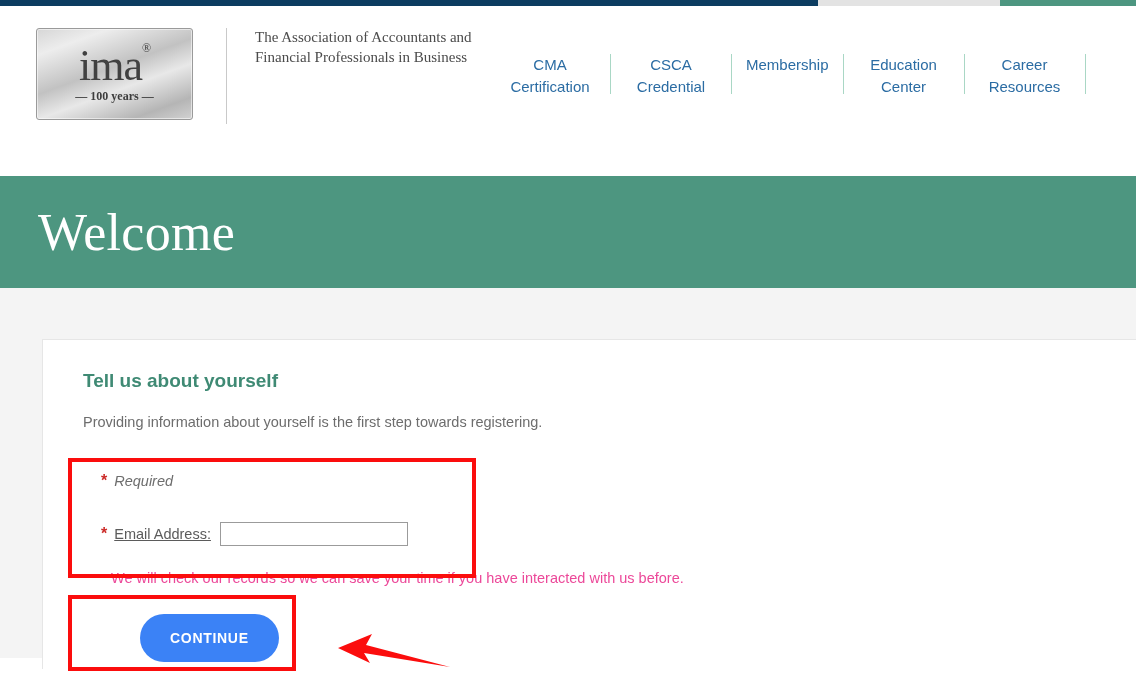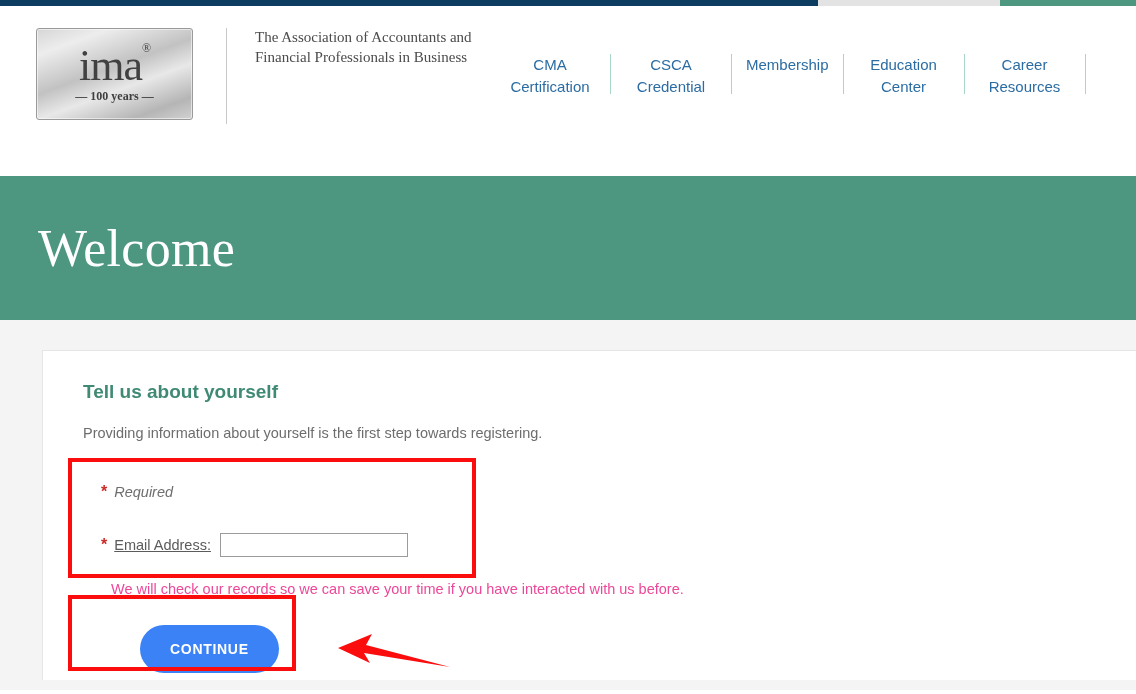"Welcome" .banner { height: 144px -> 112px }
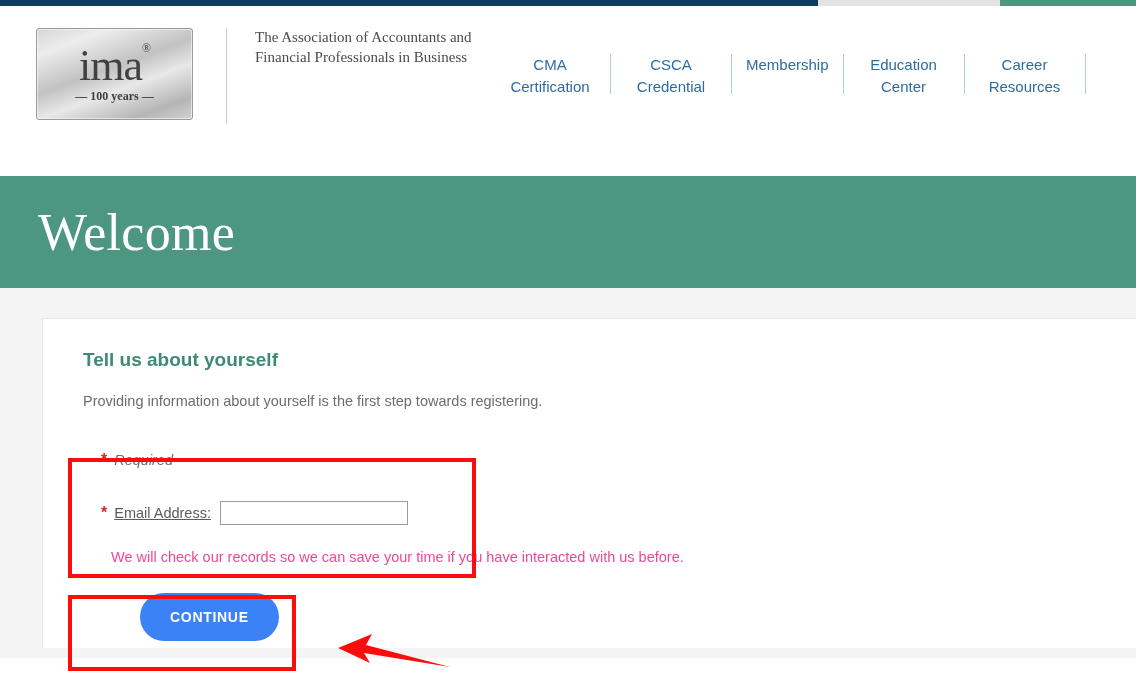"Tell us about yourself" .page-body { padding-top: 30px -> 51px }
